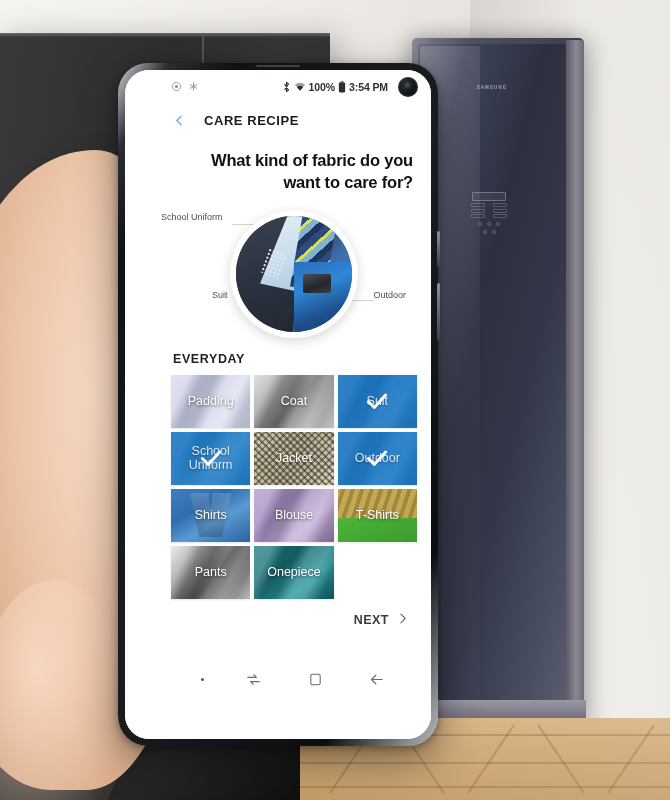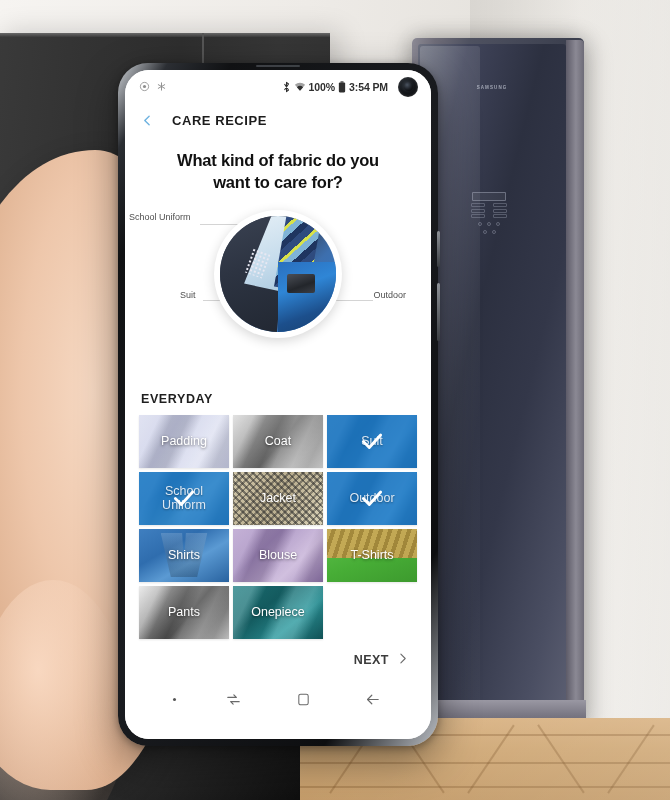"100%" .screen-inner { padding-left: none -> 32px }
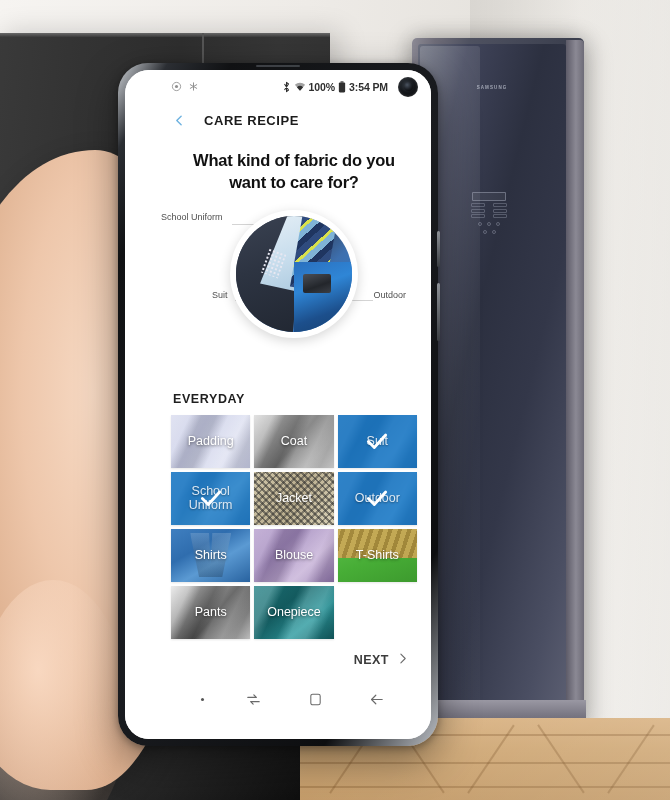"What kind of fabric do" .headline-wrap { text-align: center -> right }
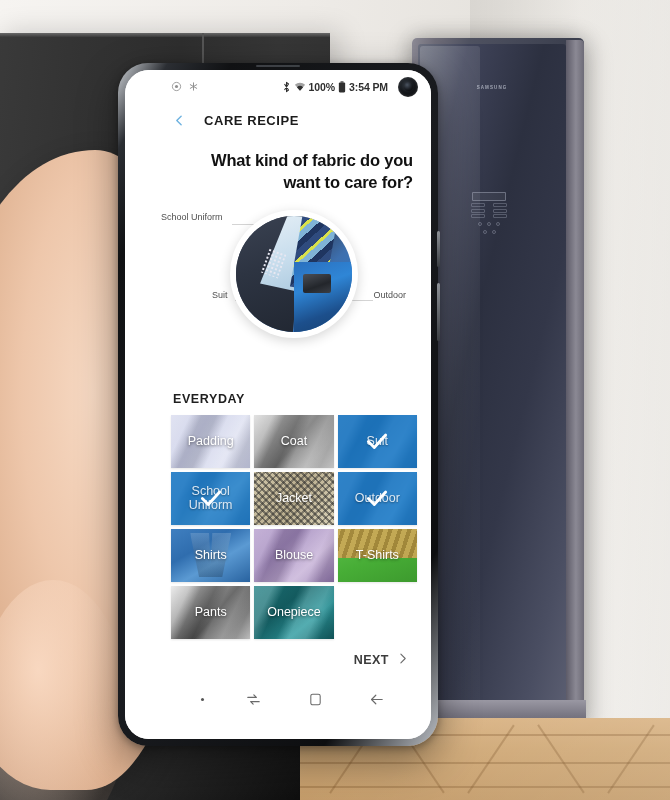"EVERYDAY" .section-title { margin-top: 40px -> none }
